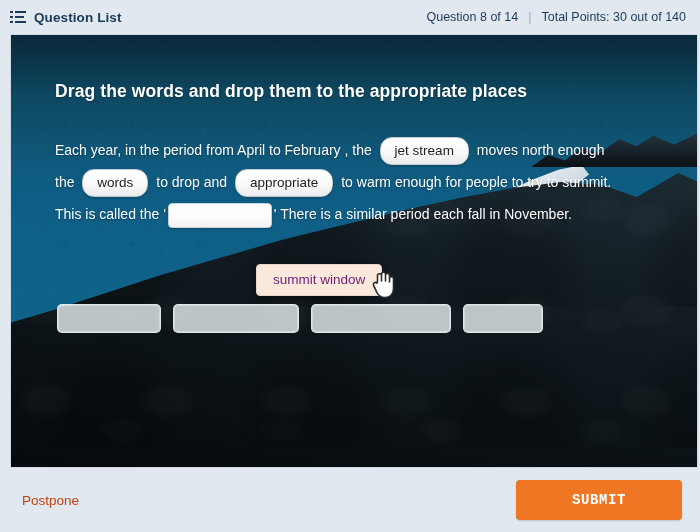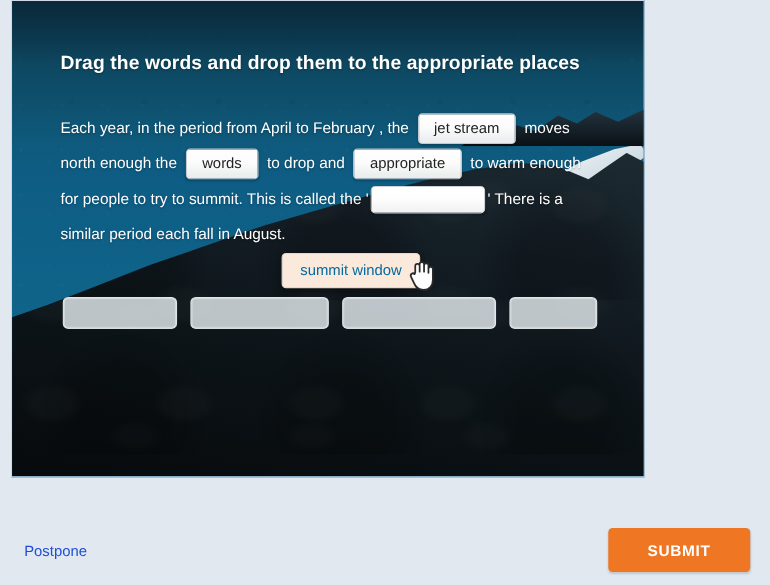"Question List" div.header { html: none -> <div> <div> <span> <i></i> <i></i> <i></i> <i></i> <i></i> <i></i> </span> <span>Question List</span> </div> <div> <span>Question 8 of 14</span> <span>|</span> <span>Total Points: 30 out of 140</span> </div> </div> }
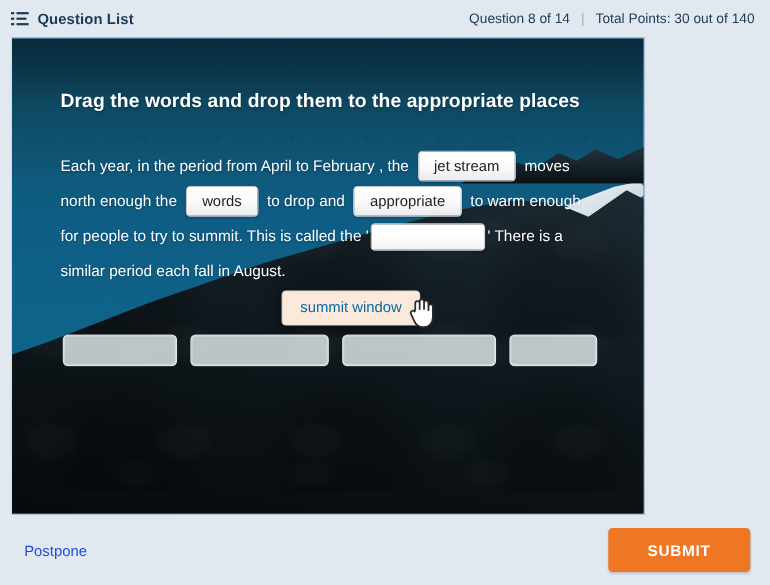"Drag the words and drop" .stage { width: 576px -> 688px }
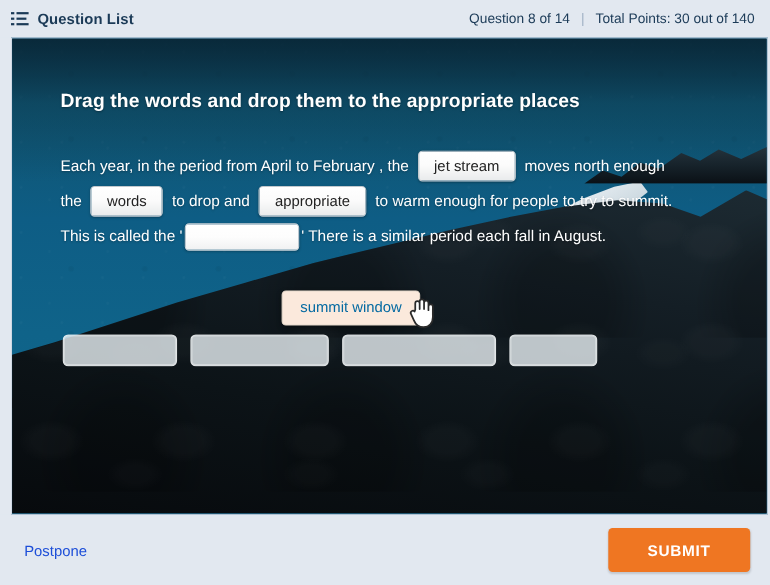"jet stream" .chip { border-radius: 4px -> 12px }
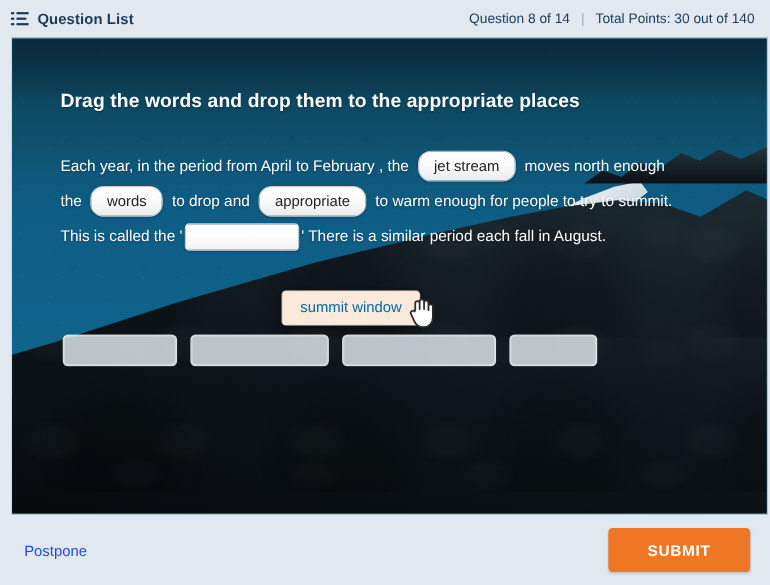"' There is a similar" span { text: August -> November }
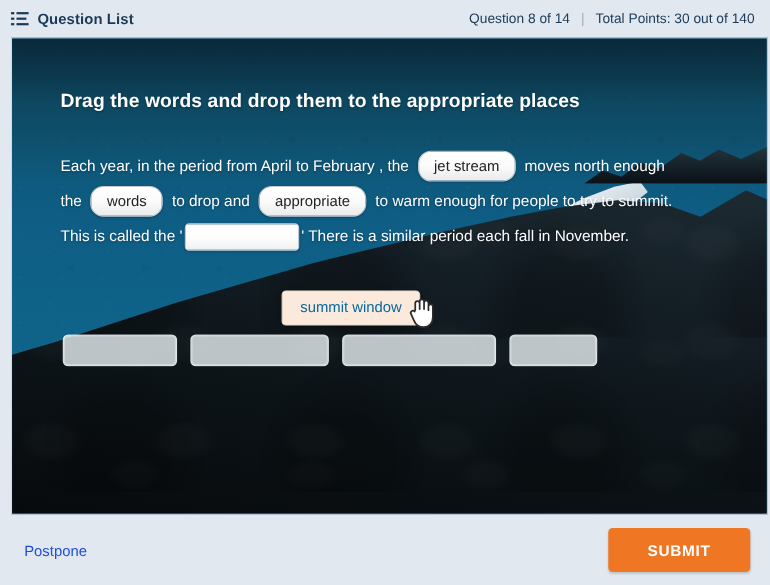"summit window" .drag-chip { color: #0369a1 -> #701a75 }
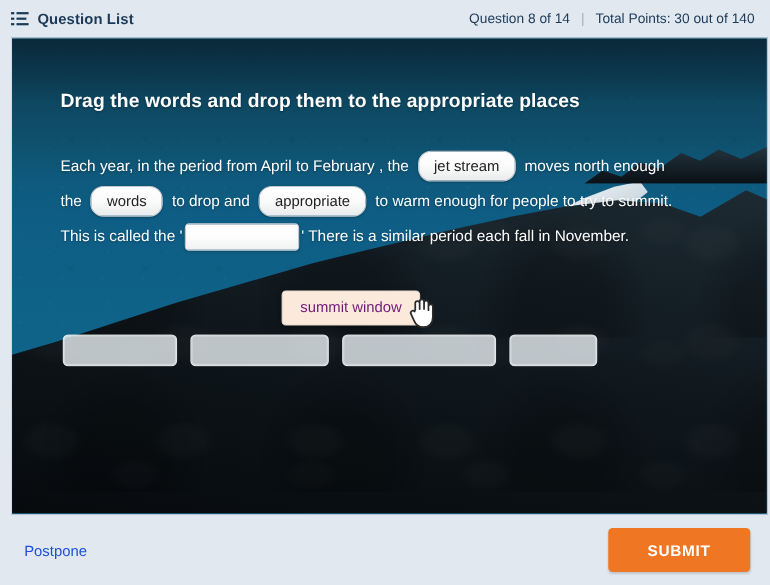"Postpone" .postpone { color: #1d4ed8 -> #c2410c }
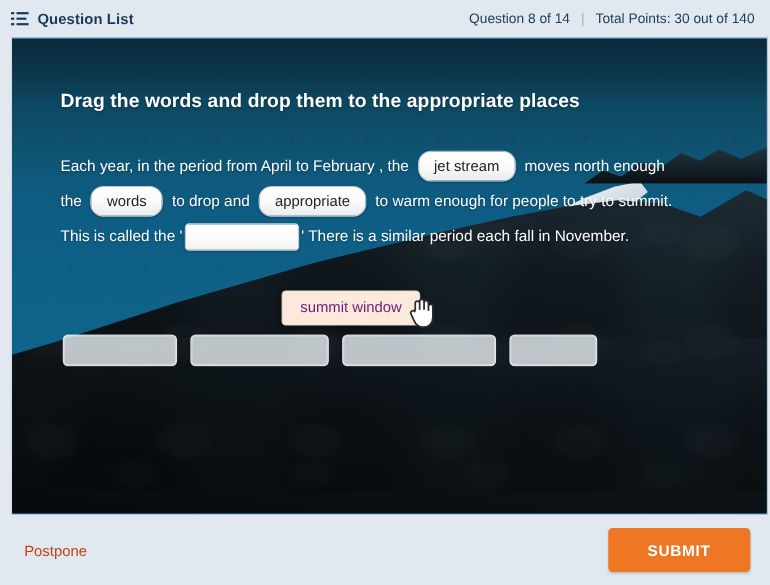"SUBMIT" .submit-btn { font-family: Liberation Sans, sans-serif -> Liberation Mono, monospace; padding: 12px 36px -> 12px 56px }
